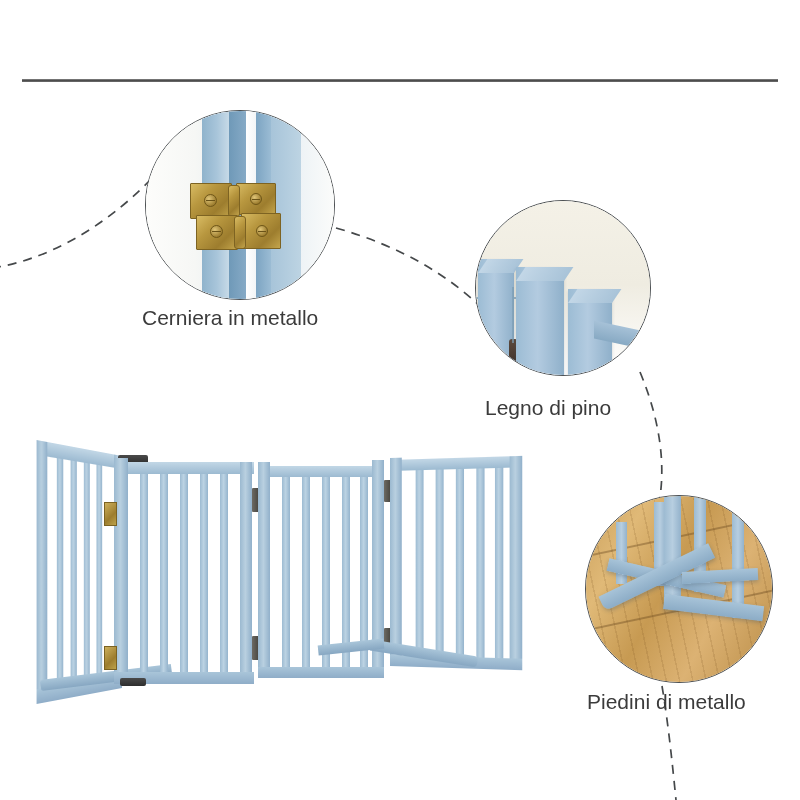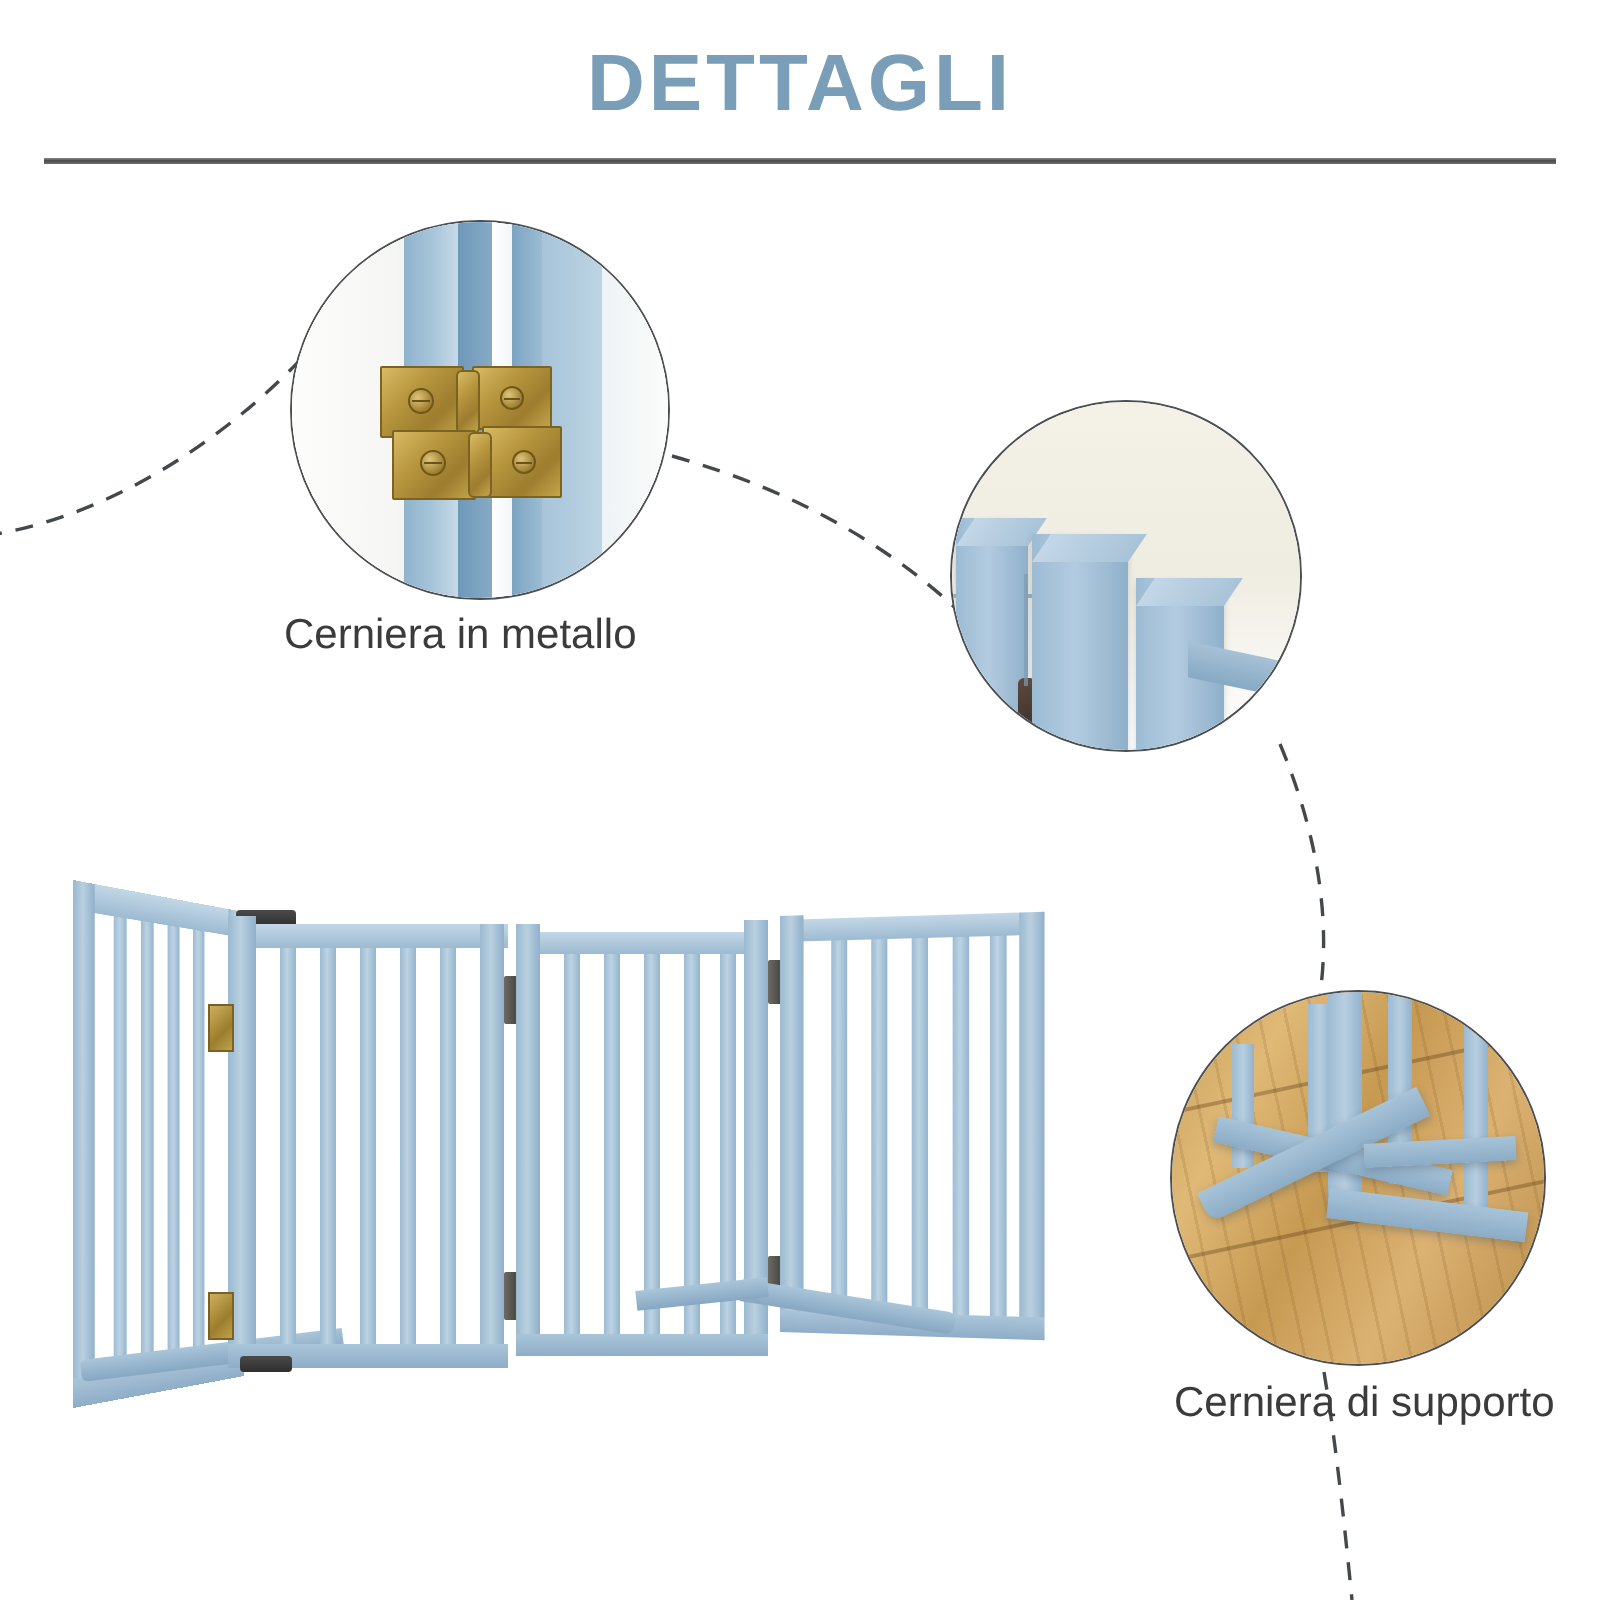"DETTAGLI" div.title { html: <div>DETTAGLI</div> -> none }
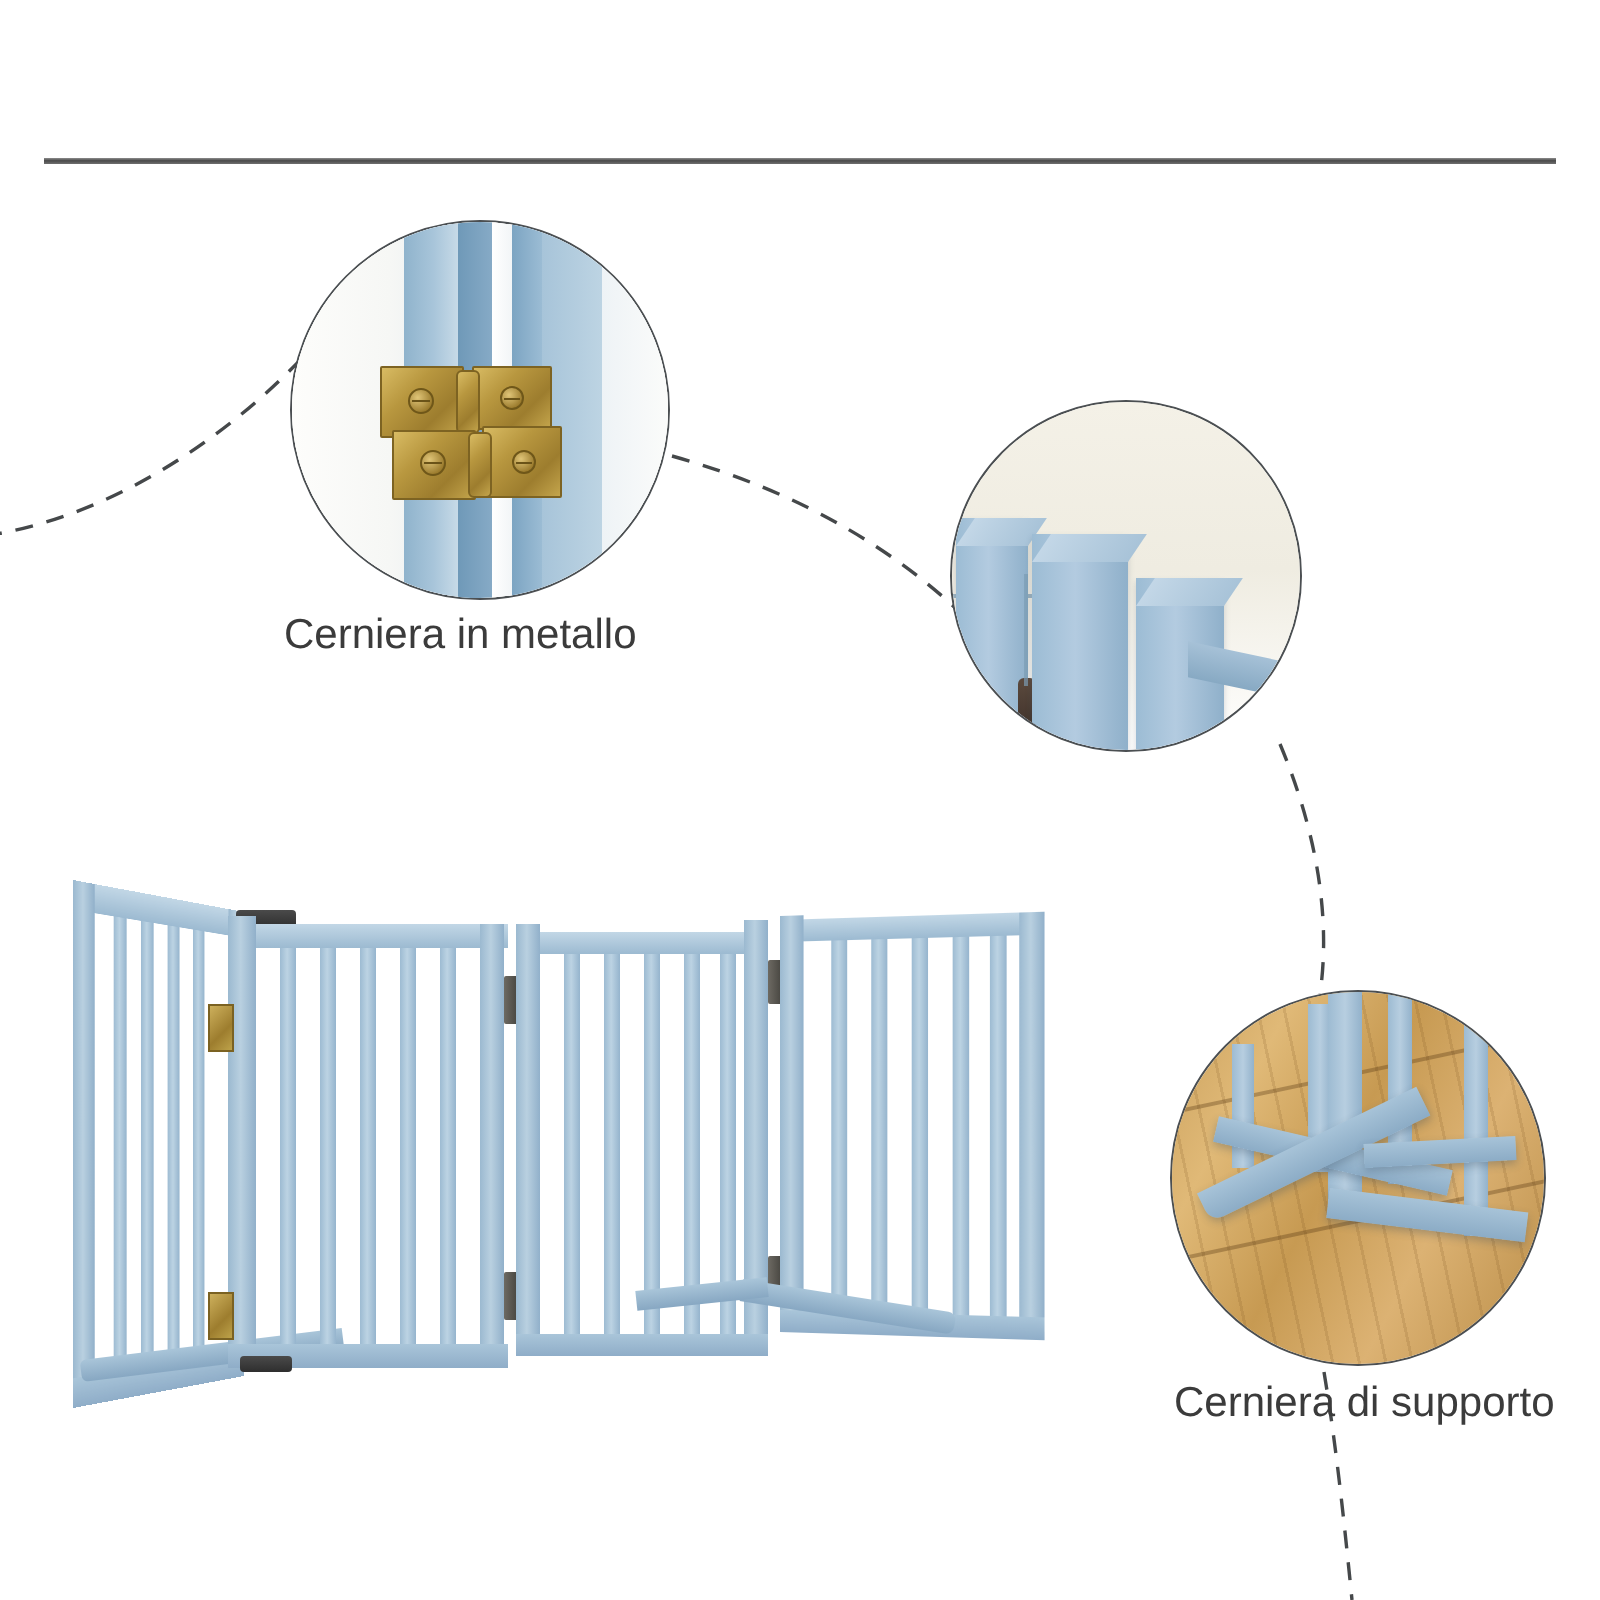"Legno di pino" div.caption { html: none -> <div>Legno di pino</div> }
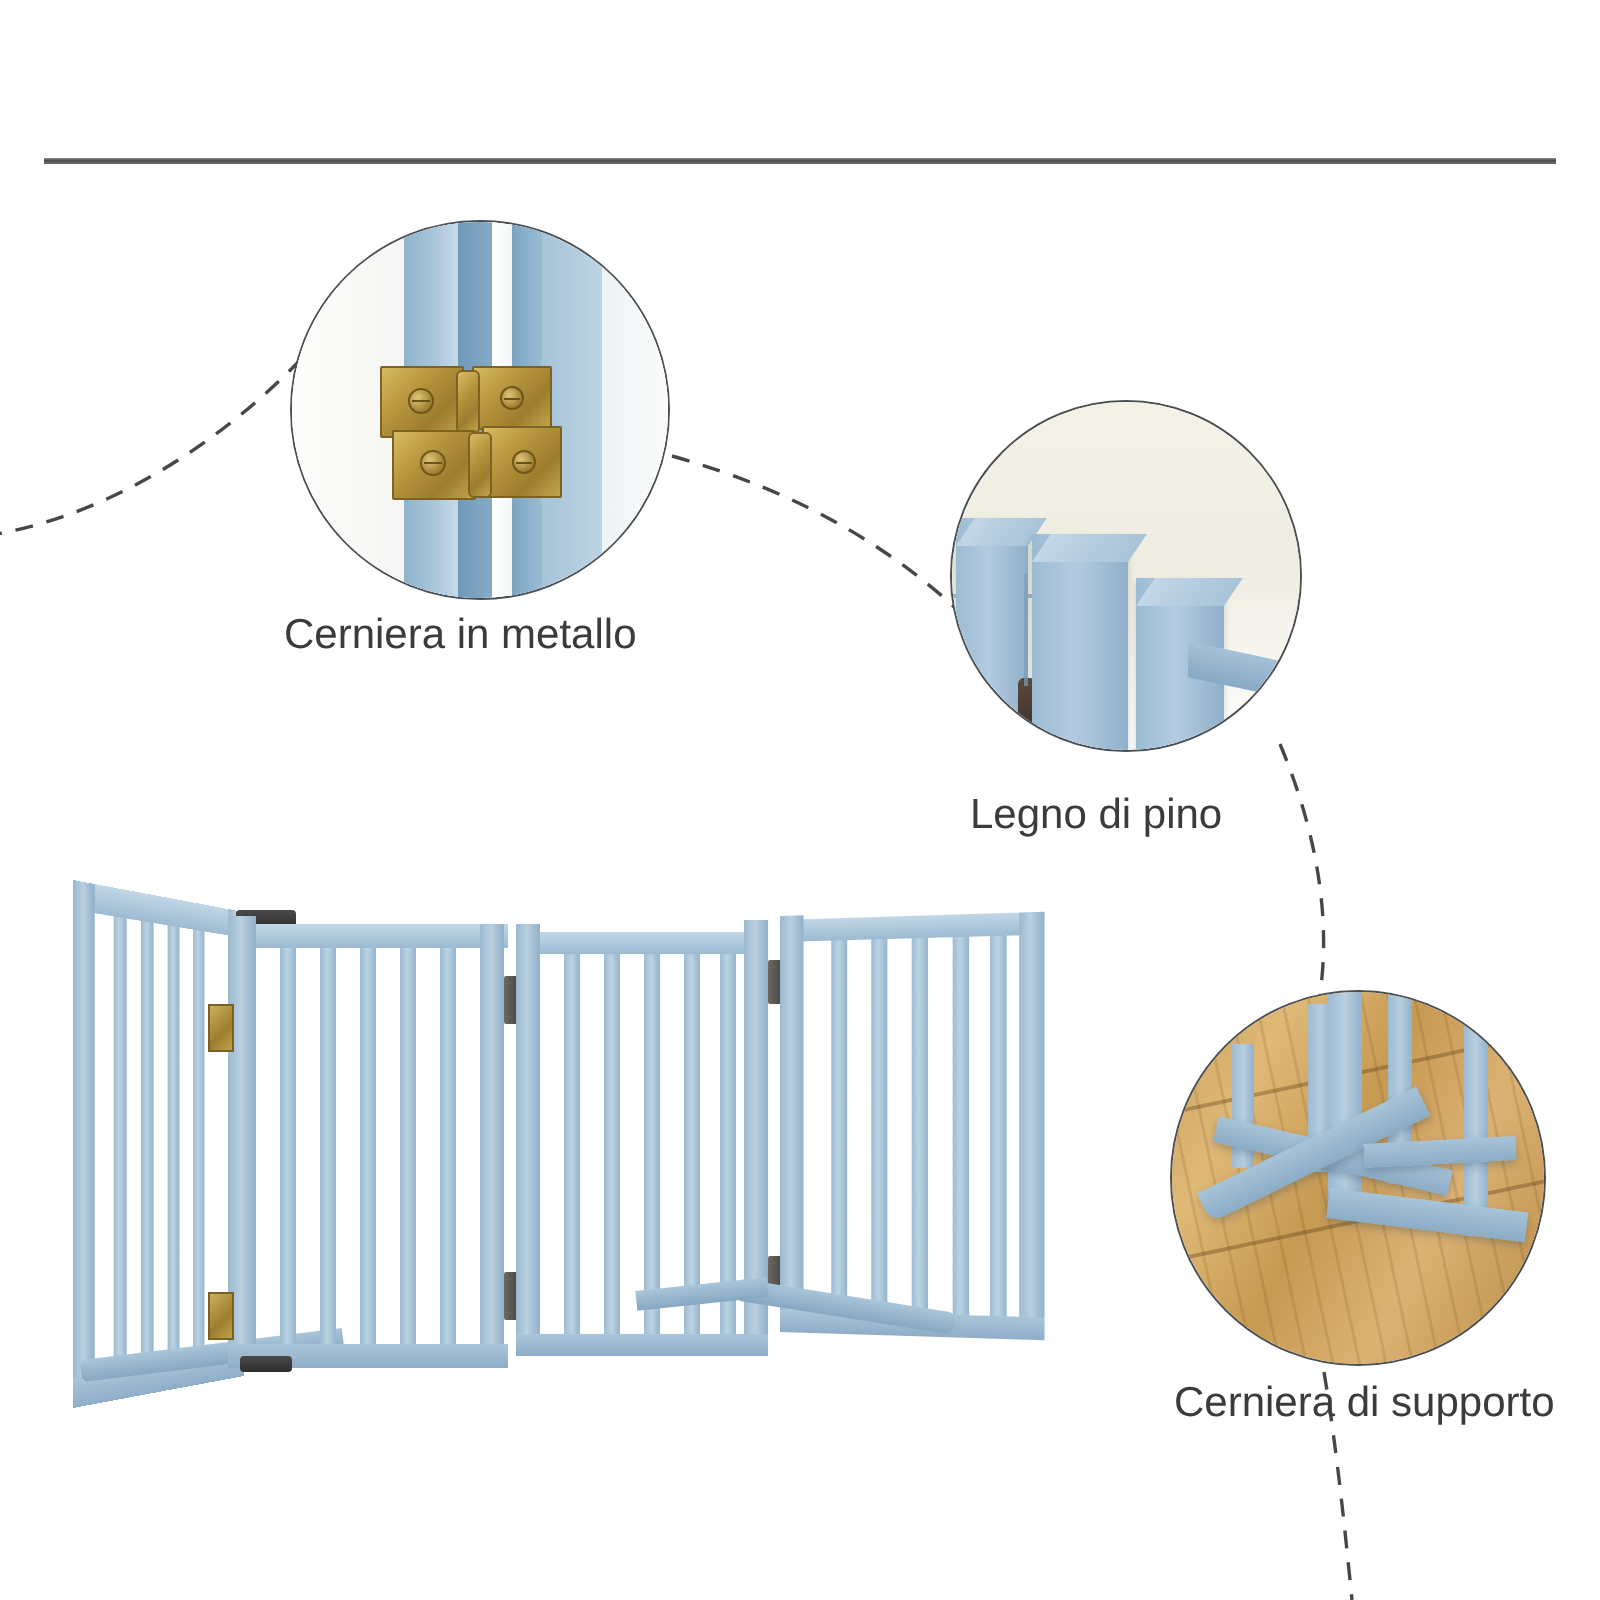"Cerniera di supporto" div.caption { text: Cerniera di supporto -> Piedini di metallo }
